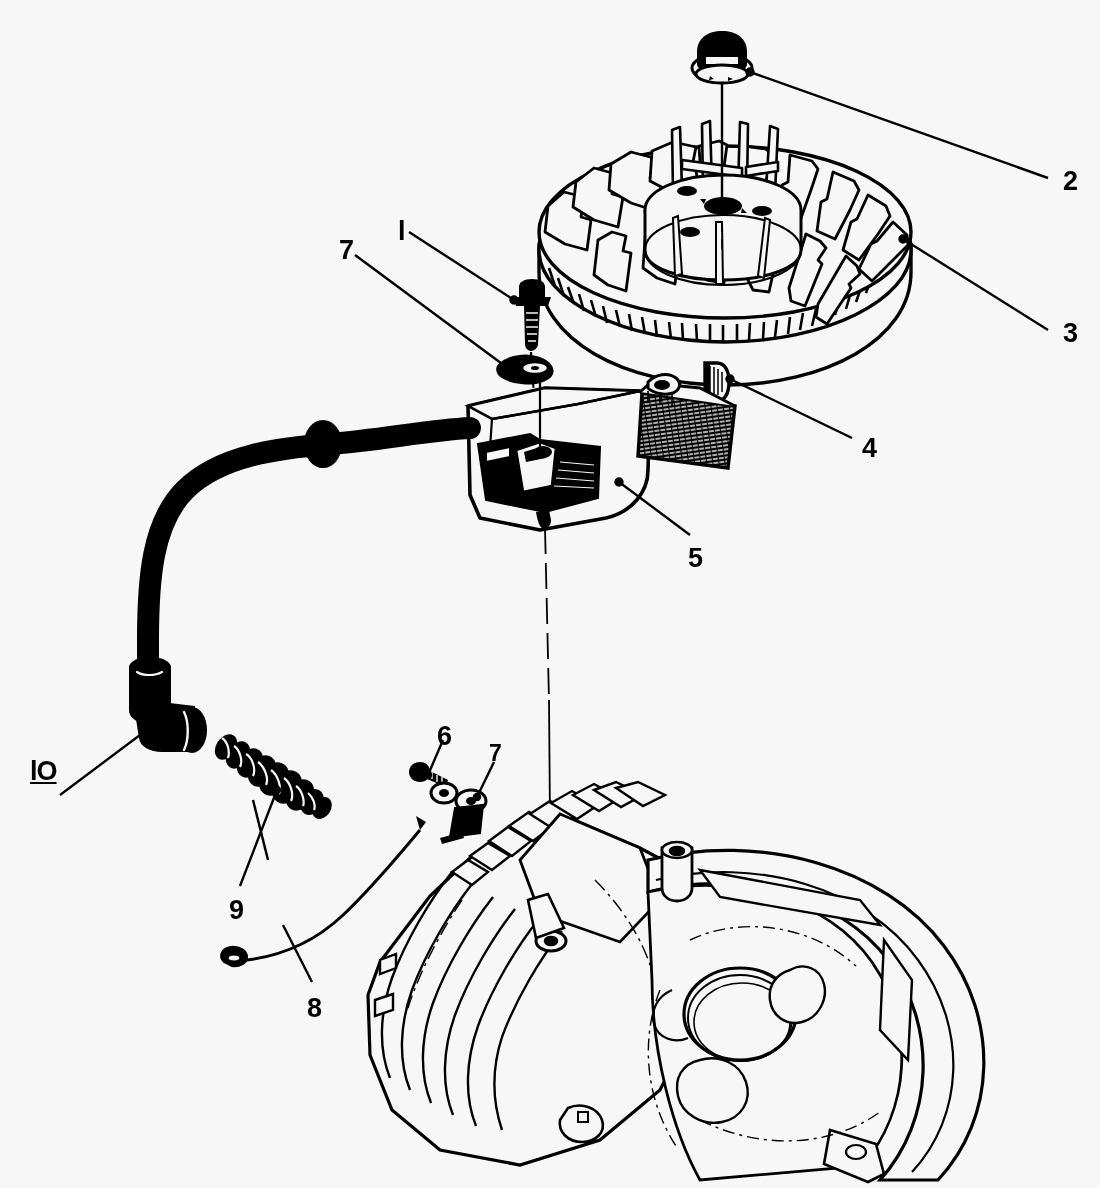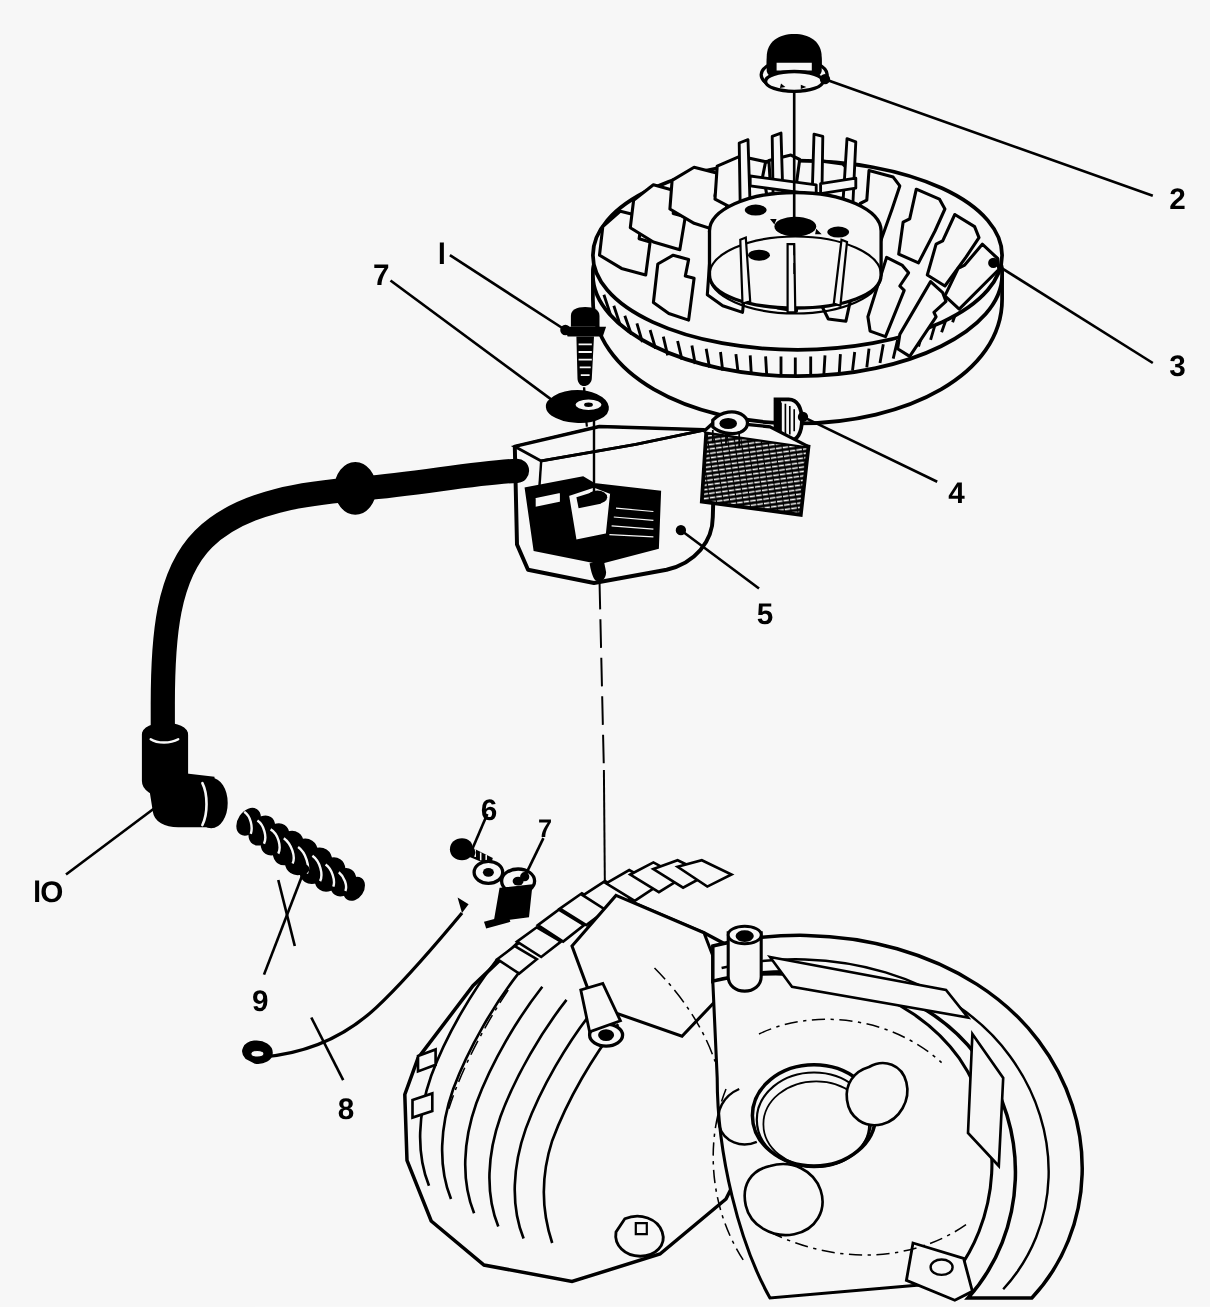"lO" div.callout { text-decoration: none -> underline; top: 798px -> 758px }
